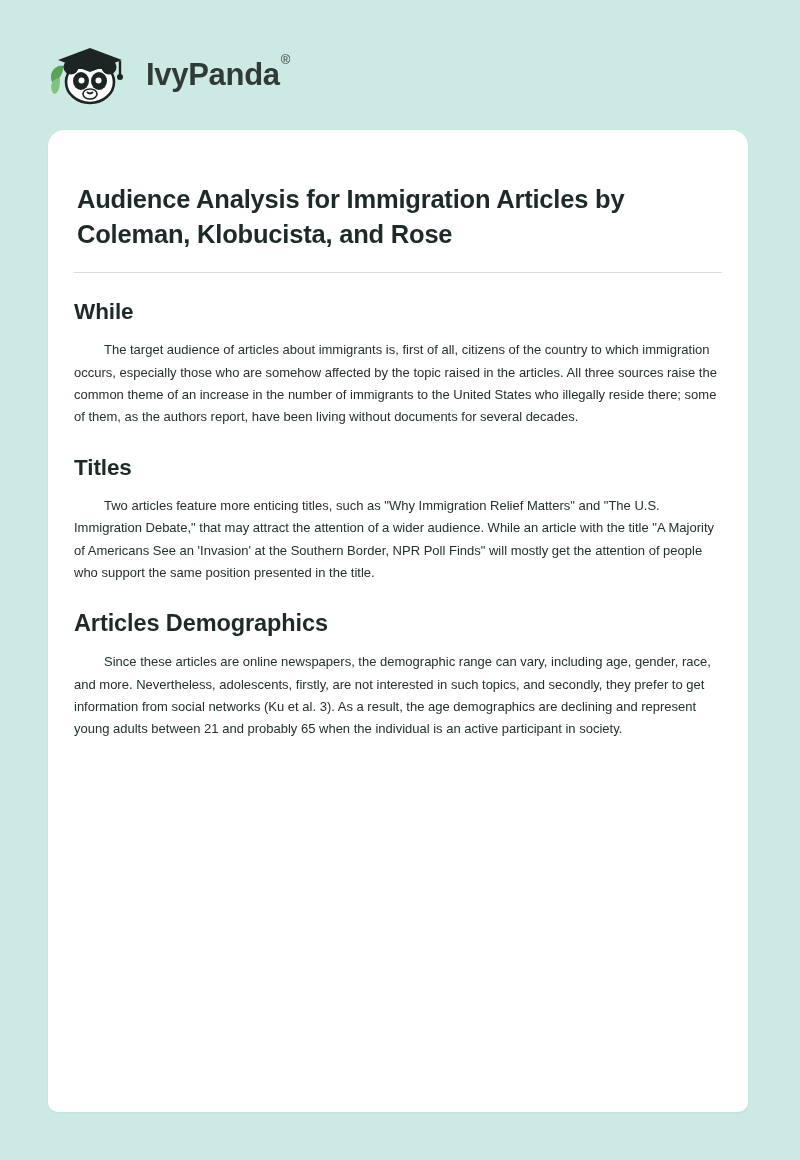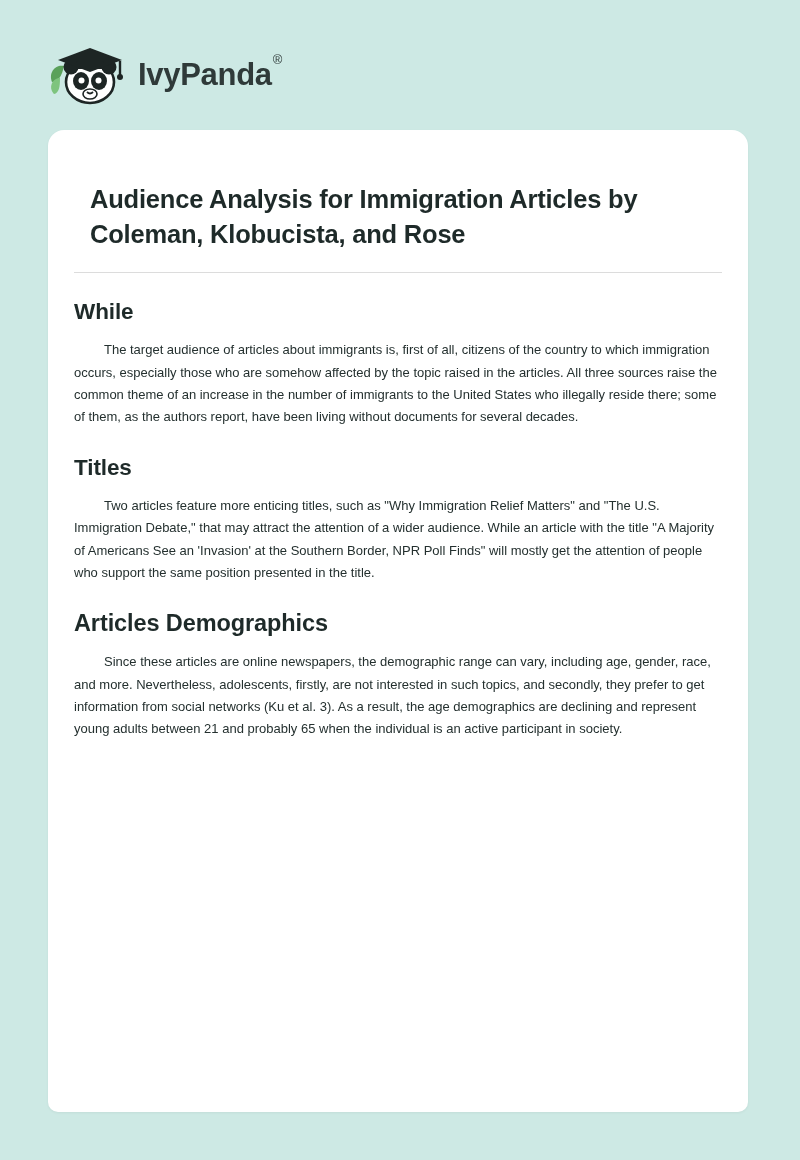"IvyPanda®" .brand-logo { gap: 8px -> 16px }
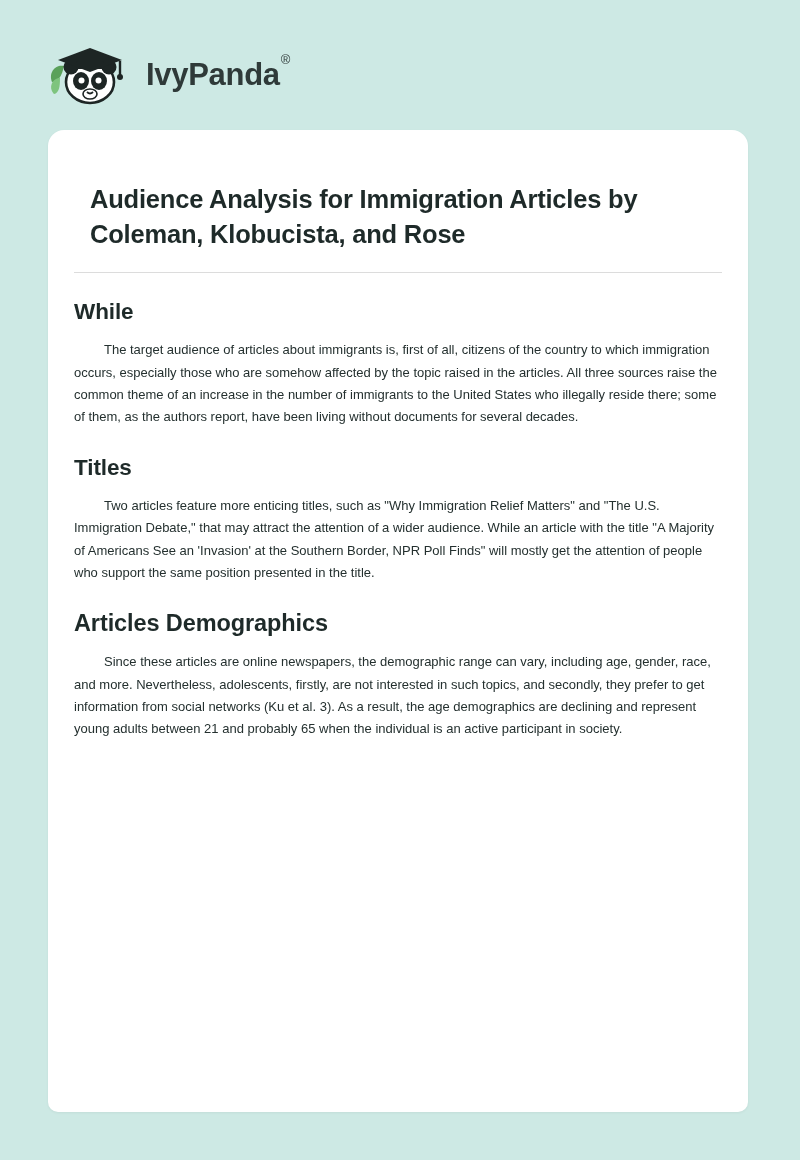"Audience Analysis for Immigration" .doc-title { margin: 0 0 20px 16px -> 0 0 20px 3px }
